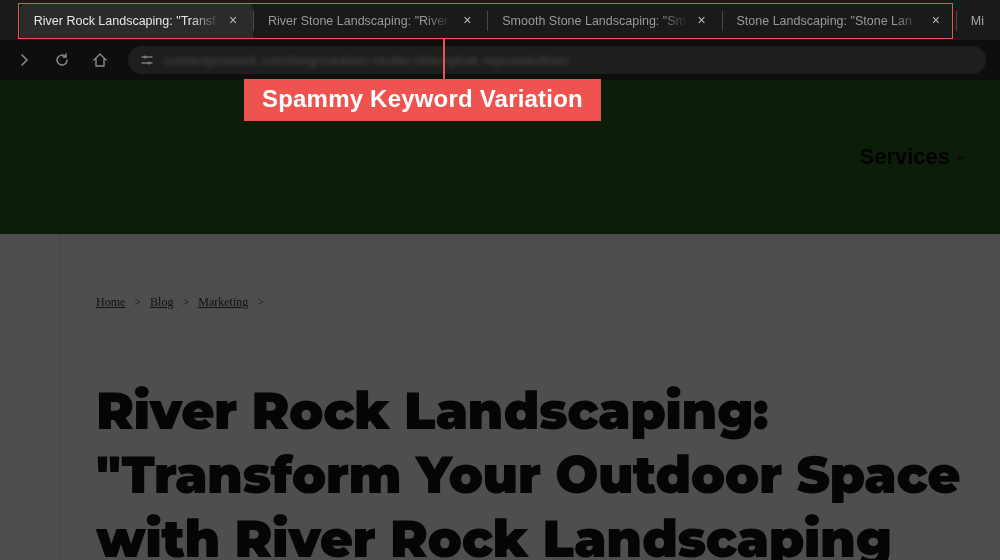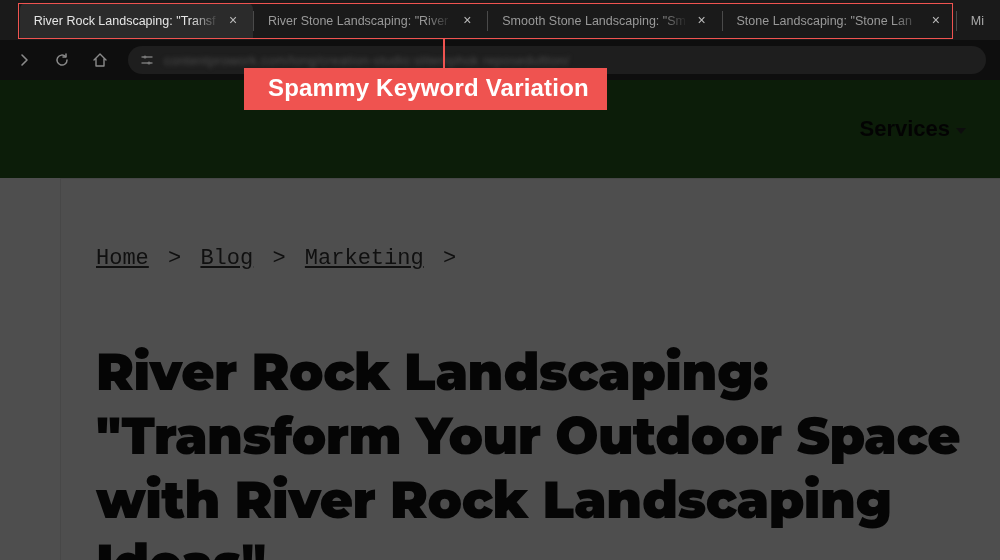"Spammy Keyword Variation" .callout { padding: 6px 18px 8px 24px -> 6px 18px 8px 18px; top: 68px -> 79px }
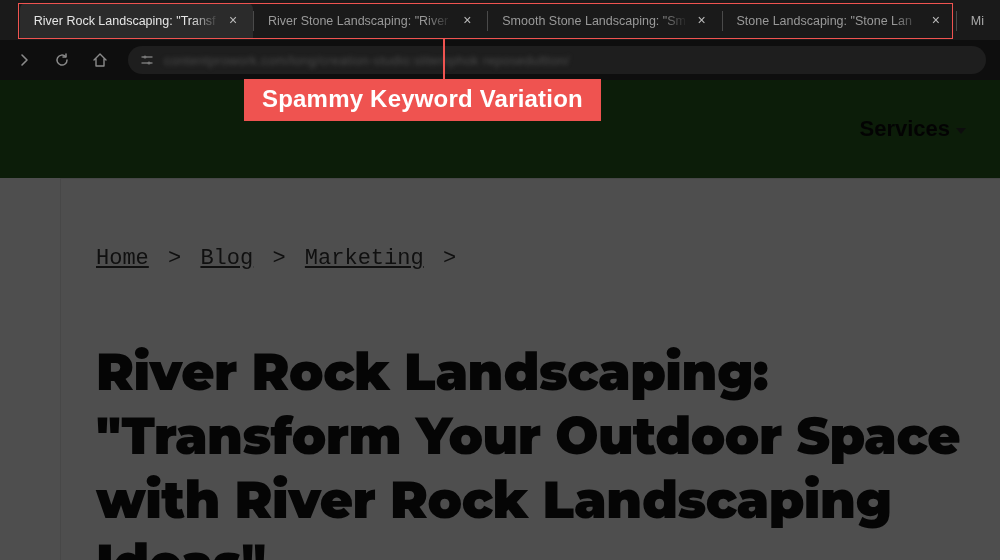"Services" .page-header { height: 98px -> 154px }
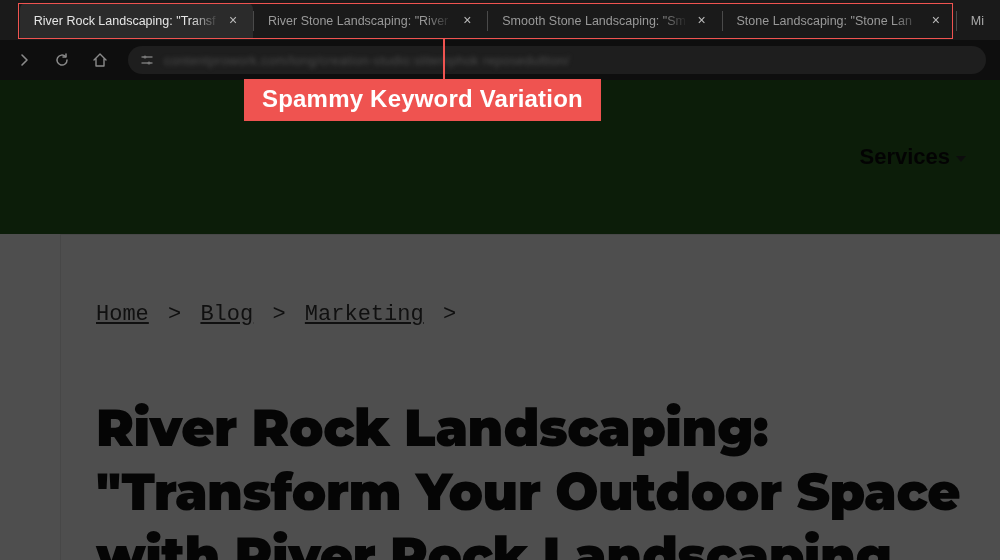"Home > Blog > Marketing" .breadcrumb { font-family: Liberation Mono, monospace -> Liberation Serif, serif; font-size: 22px -> 12px; margin-top: 7px -> none }
